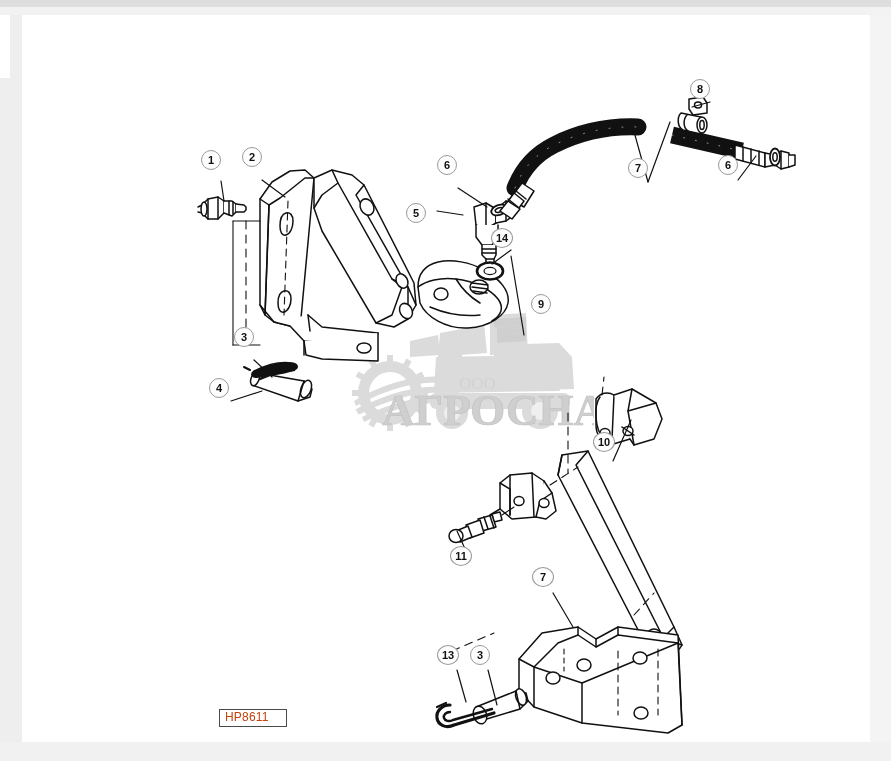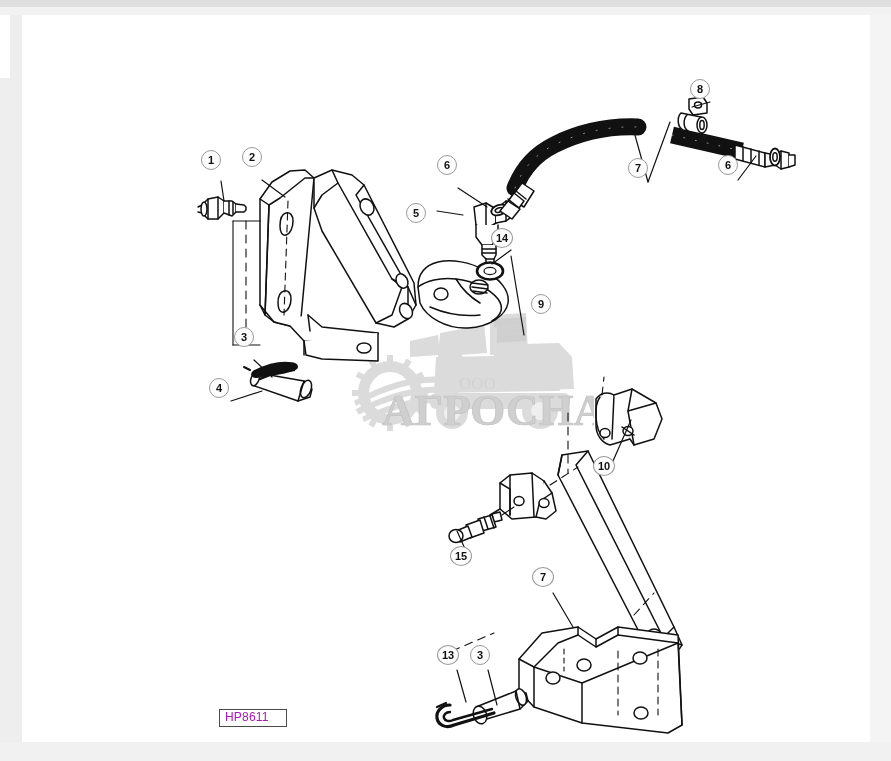"10" div.callout { top: 456px -> 432px }
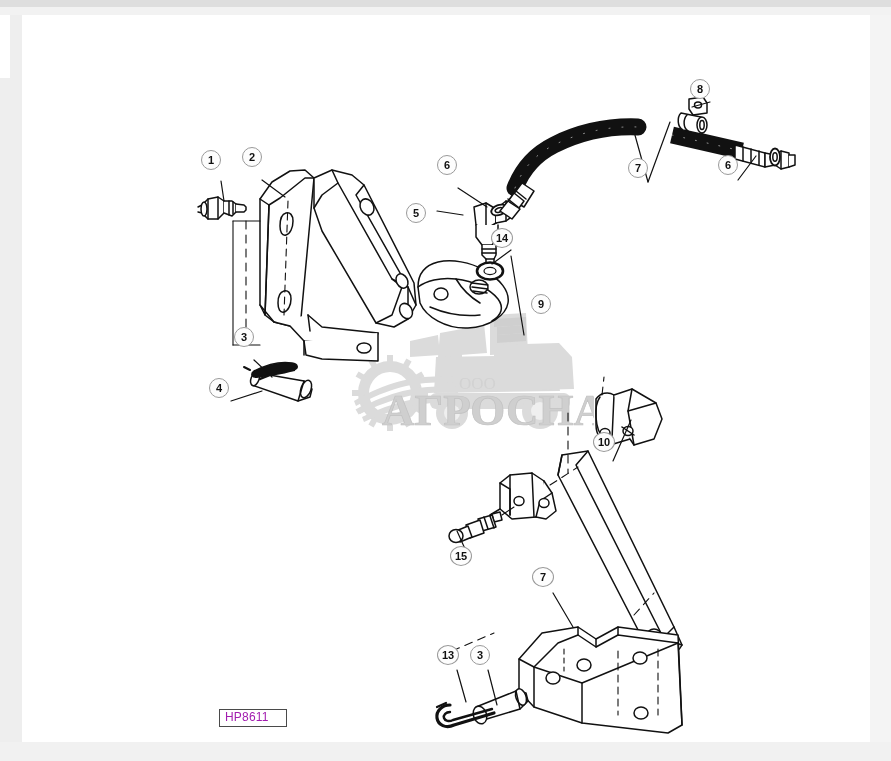"15" span { text: 15 -> 11 }
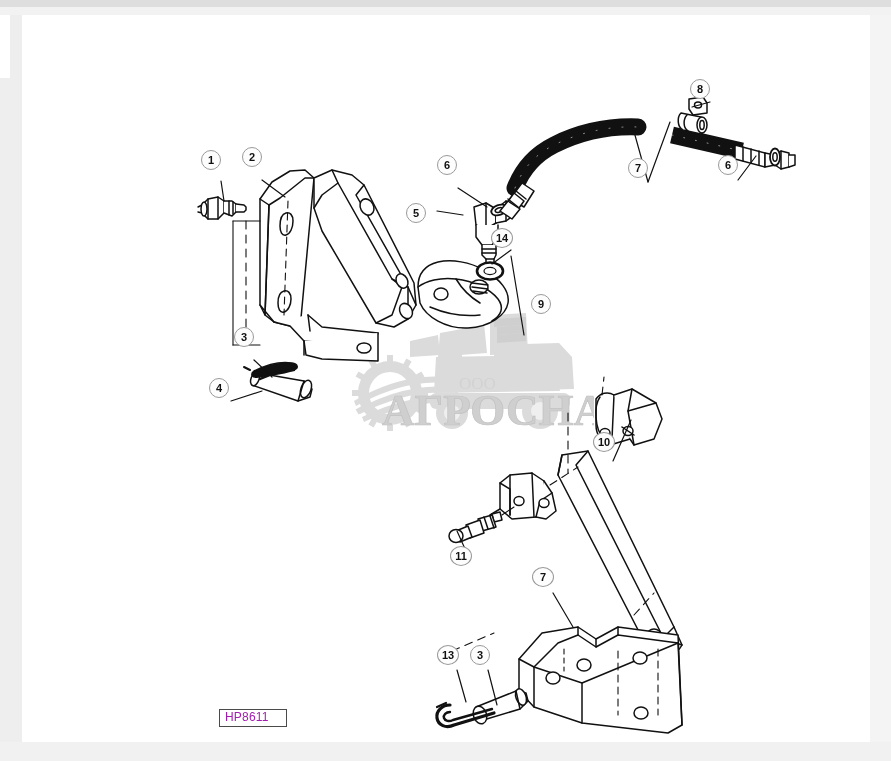"HP8611" .code-label { color: #a21caf -> #c2410c }
